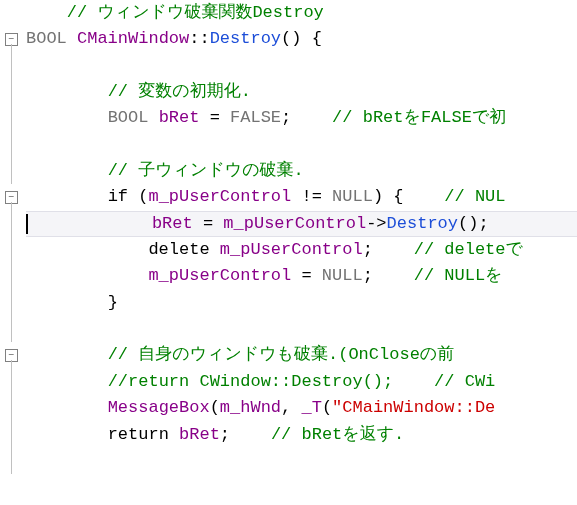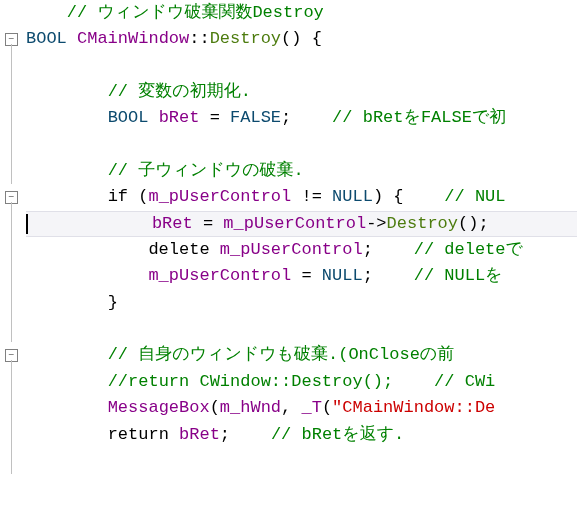"BOOL" .c-type { color: #0c4a6e -> #737373 }
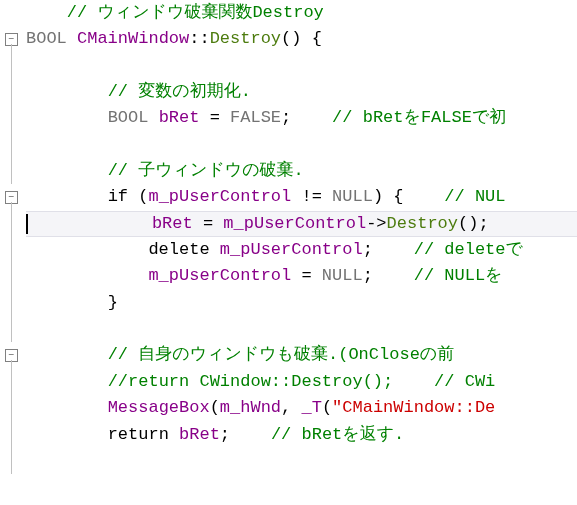"Destroy" .c-brown { color: #4d7c0f -> #1d4ed8 }
